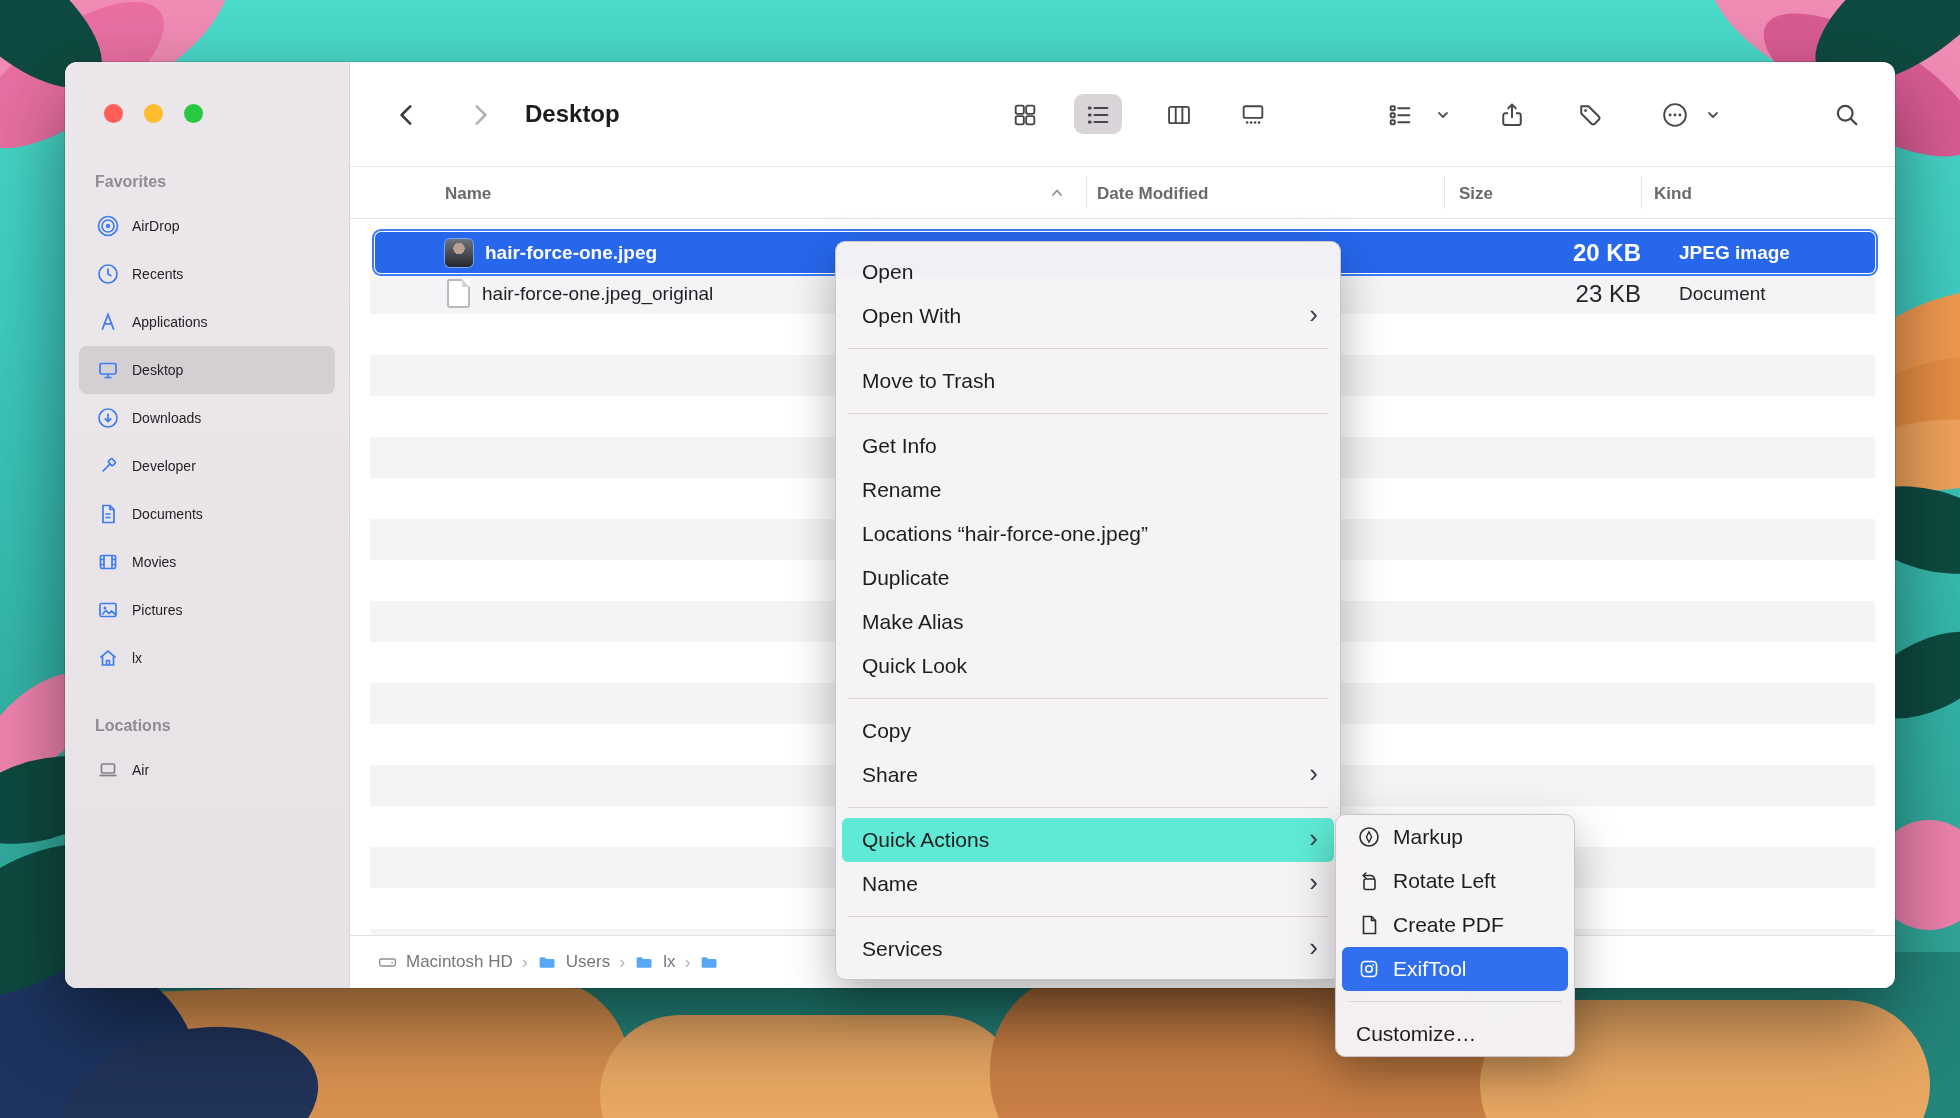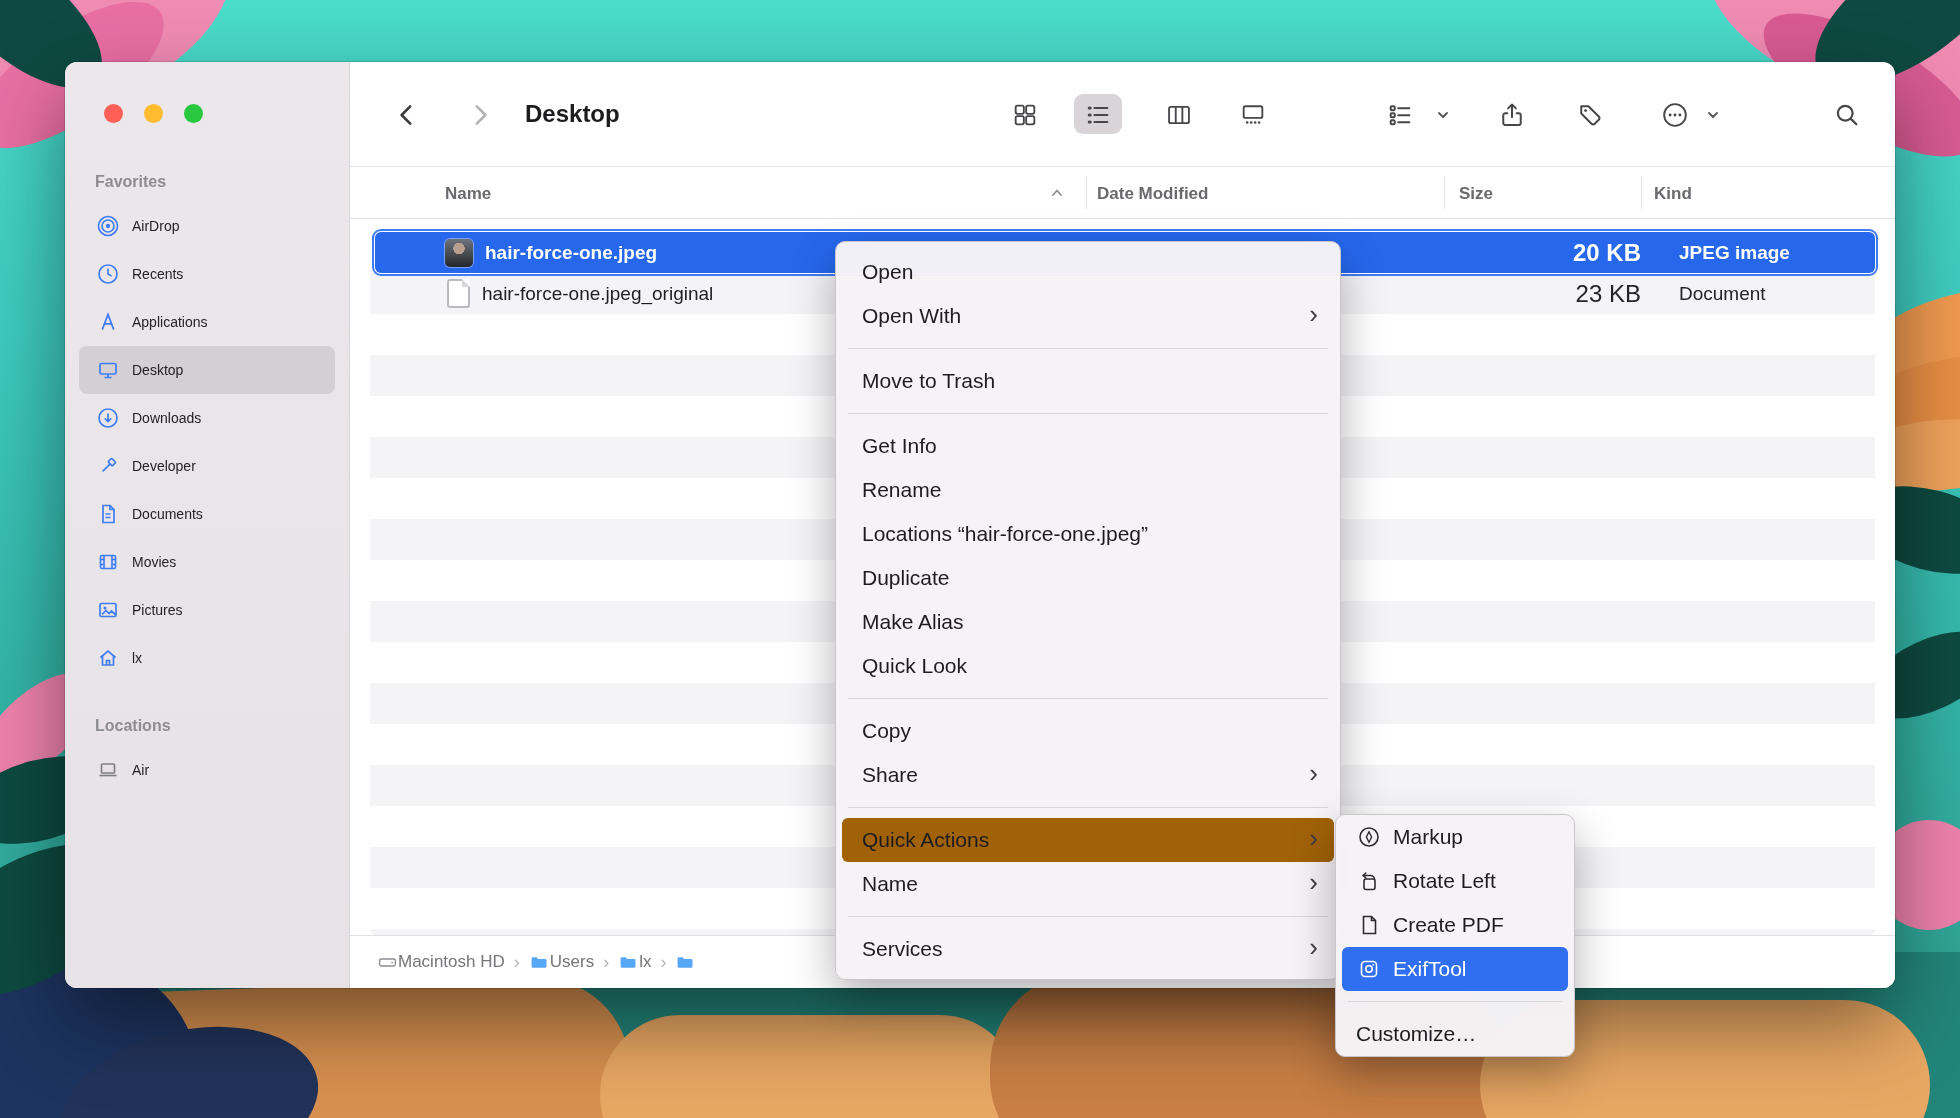"Quick Actions" .mi.open-parent { background: #a16207 -> #5eead4 }
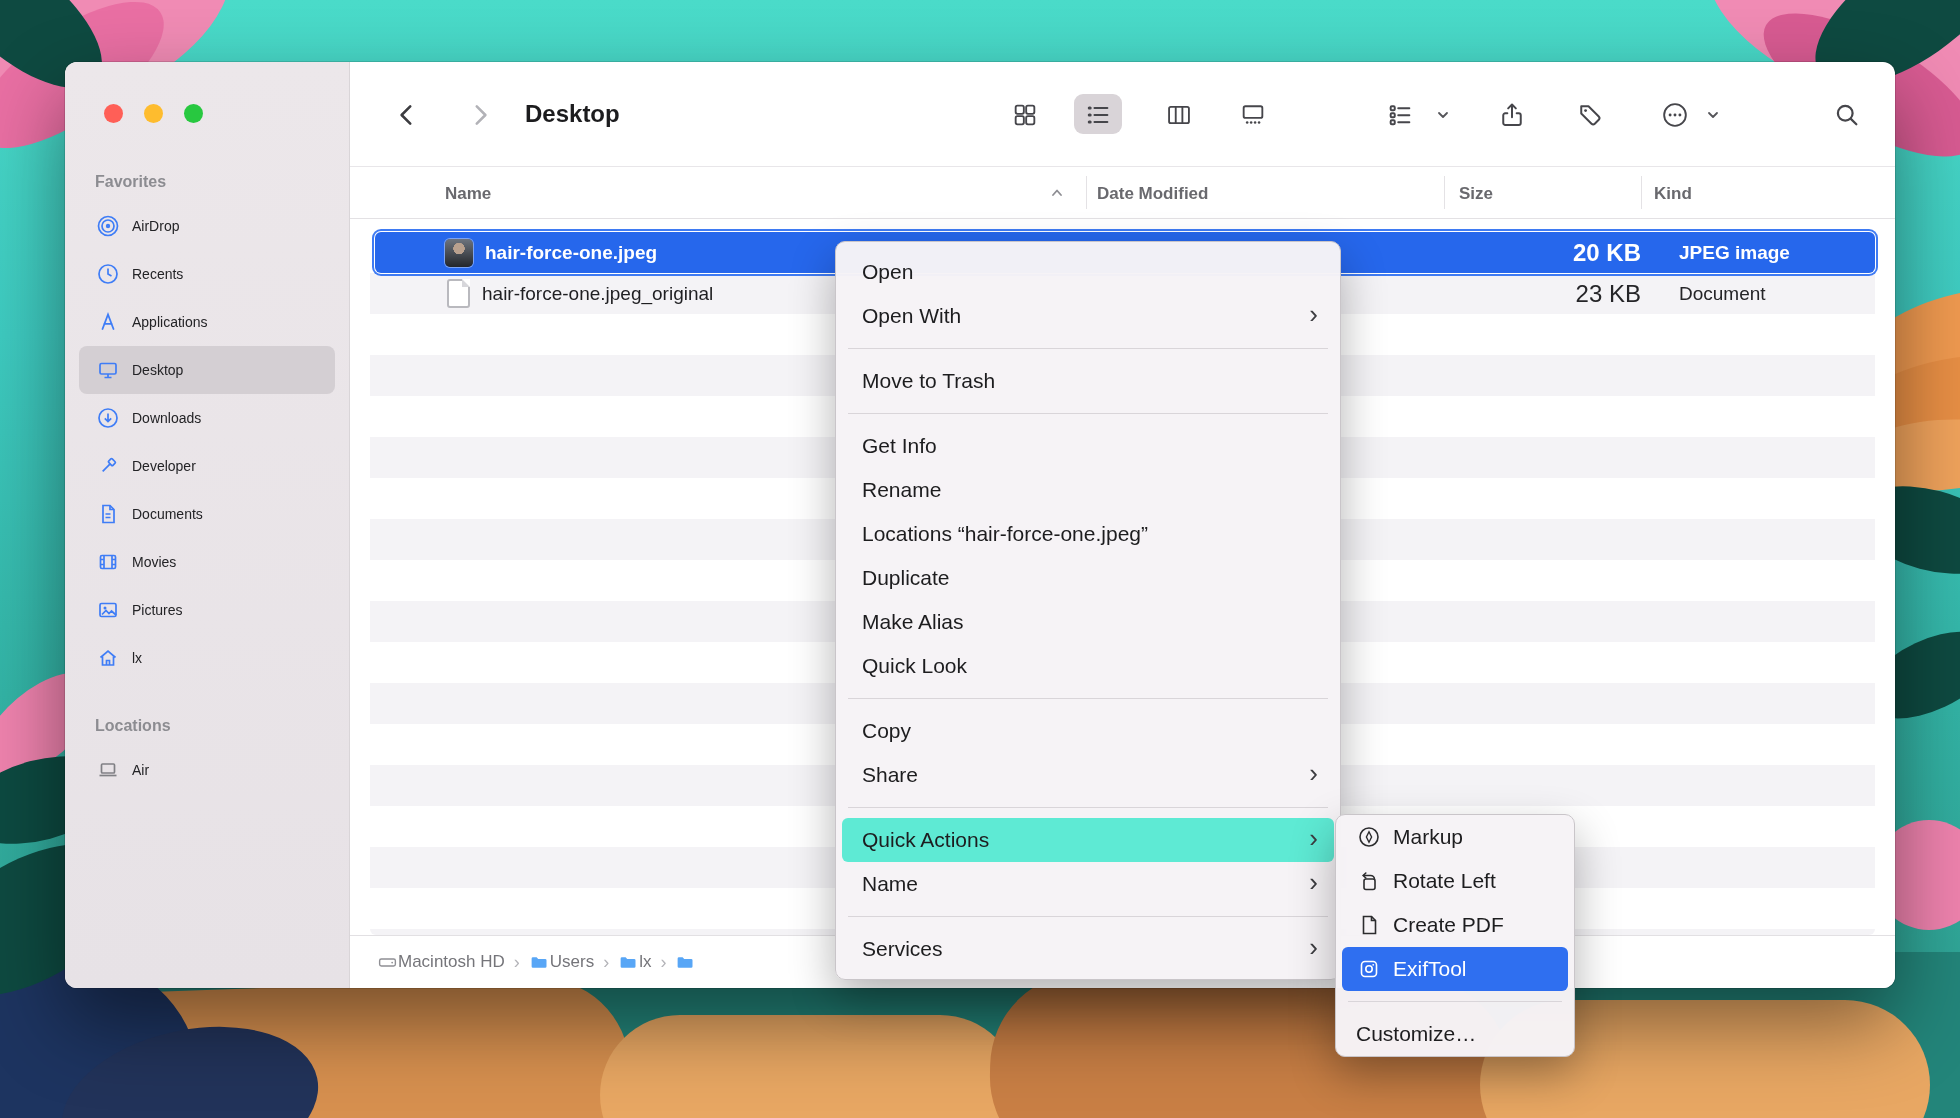"Macintosh HD" .pb-item { gap: none -> 8px }
